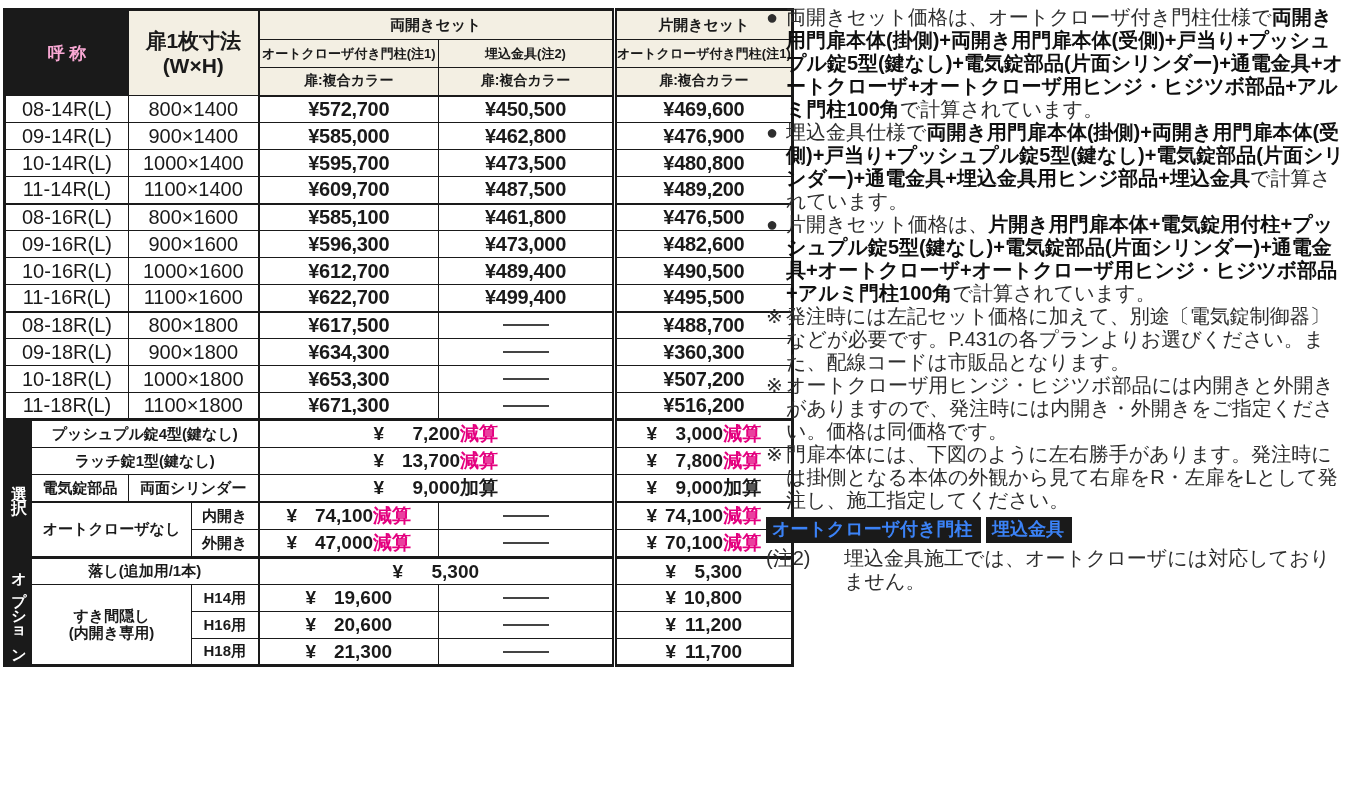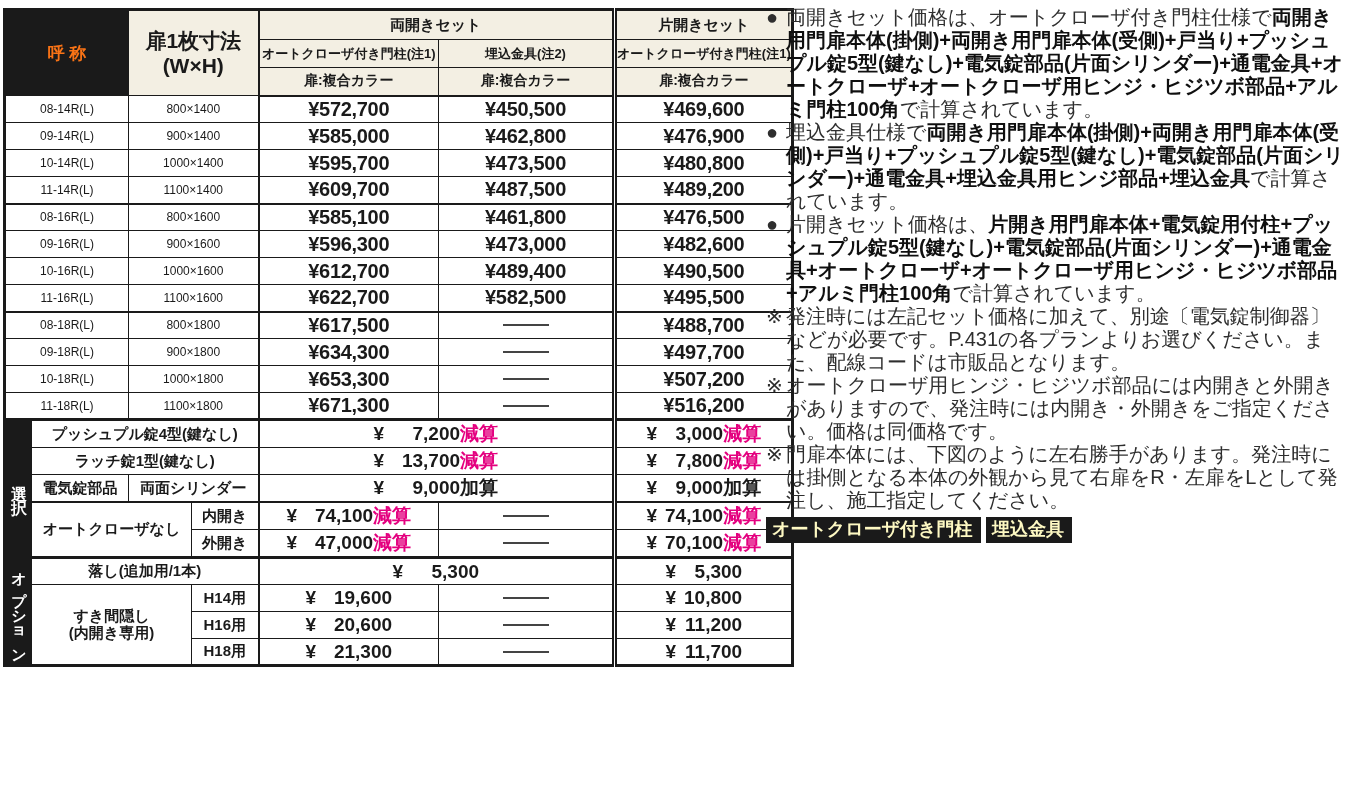"呼 称" .black-cell { color: #f97316 -> #f9a8d4 }
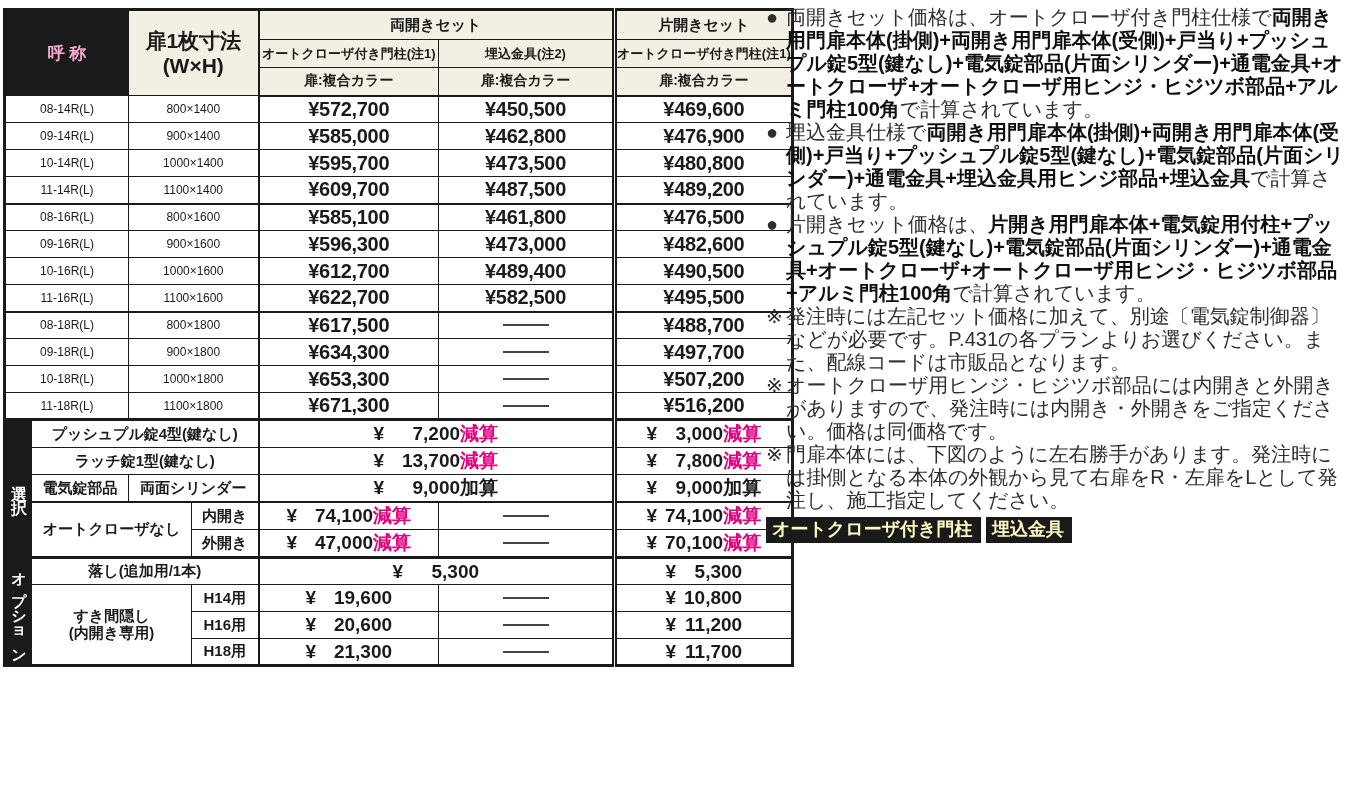"08-14R(L)" .c-name,.c-size { font-size: 12px -> 20px }
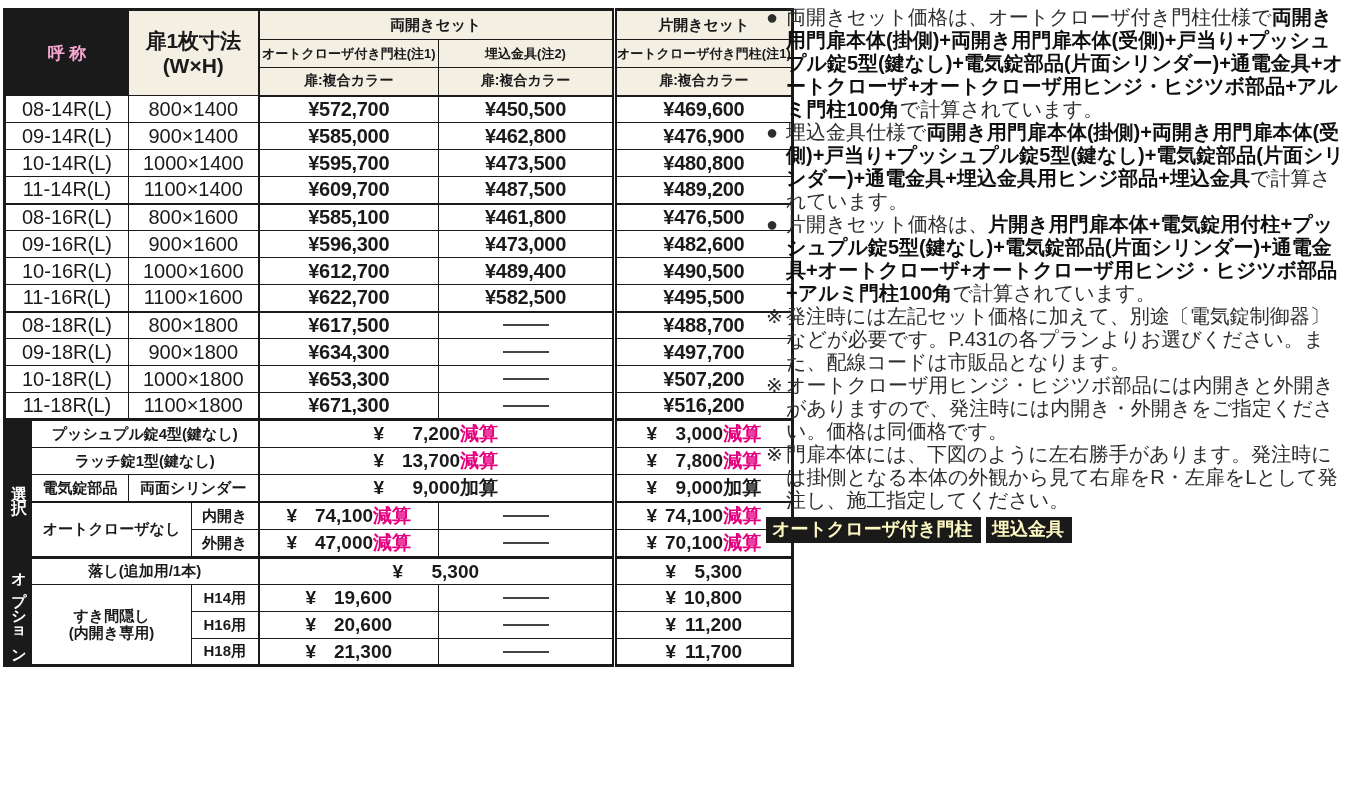"¥582,500" td.c-price { text: ¥582,500 -> ¥499,400 }
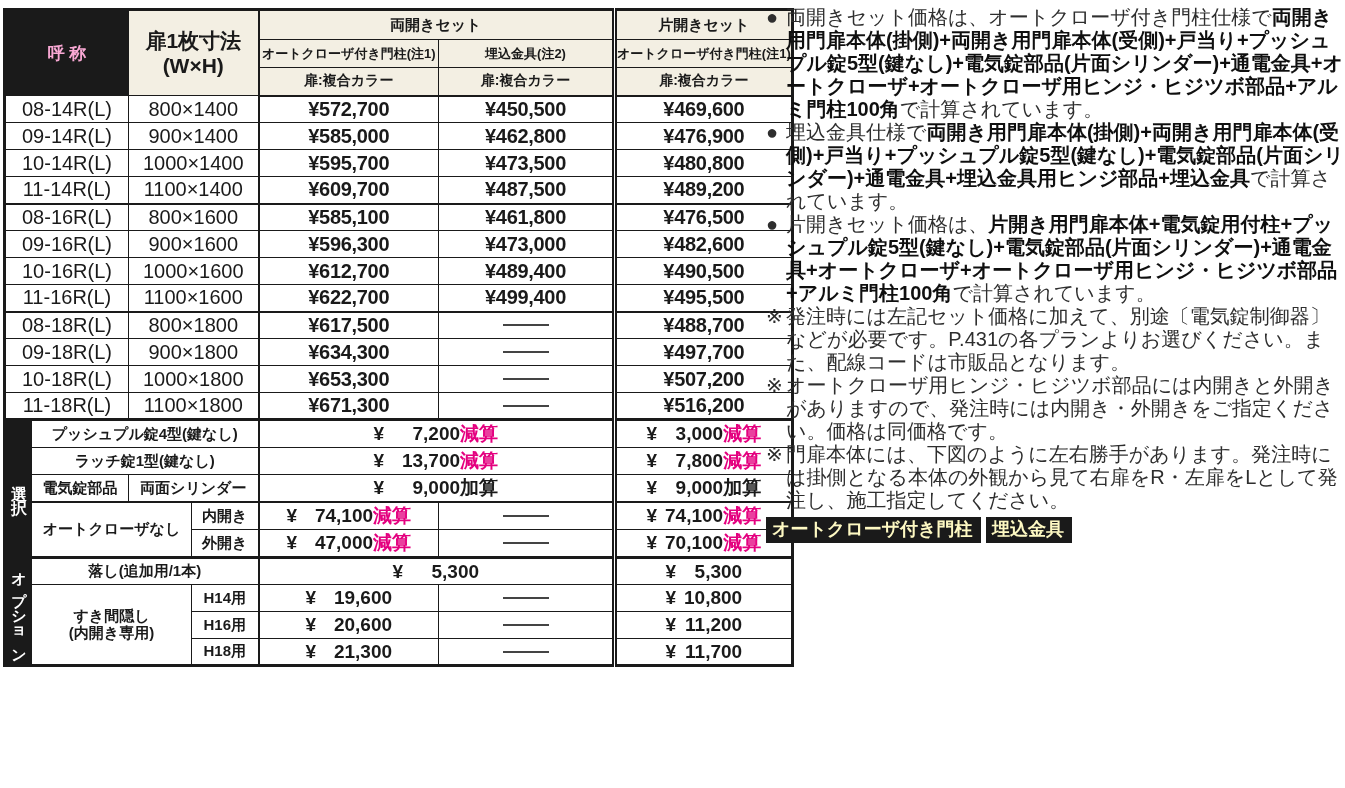"¥497,700" td.c-price { text: ¥497,700 -> ¥360,300 }
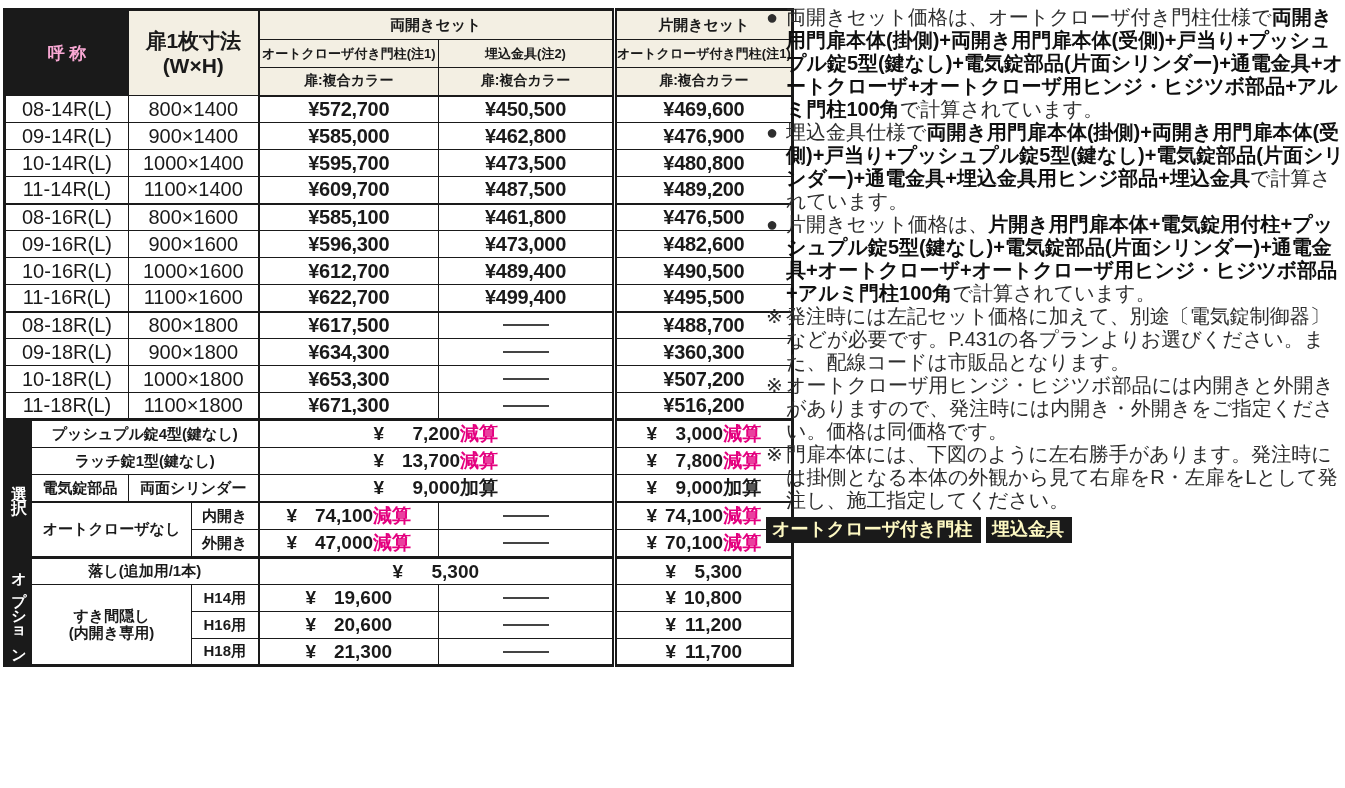"オートクローザ付き門柱" .tag { color: #fef9c3 -> #3b82f6 }
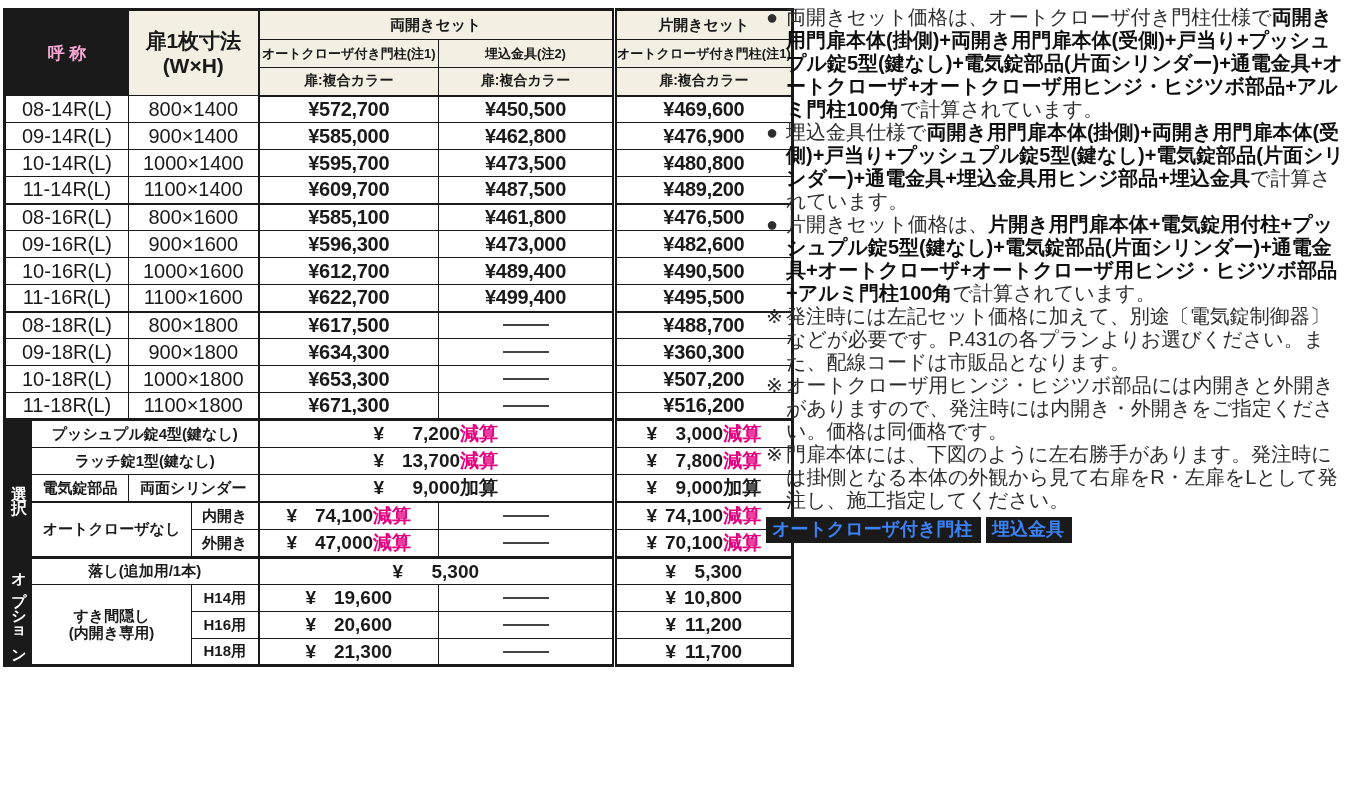"(注2) 埋込金具施工では、オートクローザには対応しておりません。" p.note { html: none -> <p><span>(注2)</span><span>埋込金具施工では、オートクローザには対応しておりません。</span></p> }
